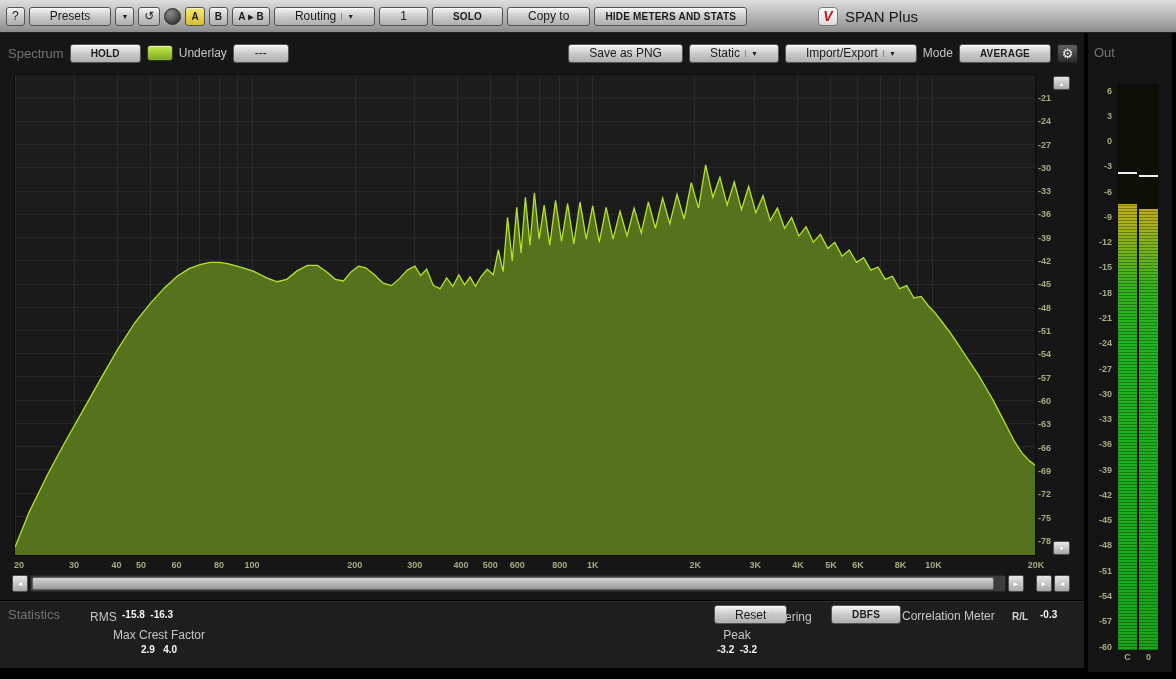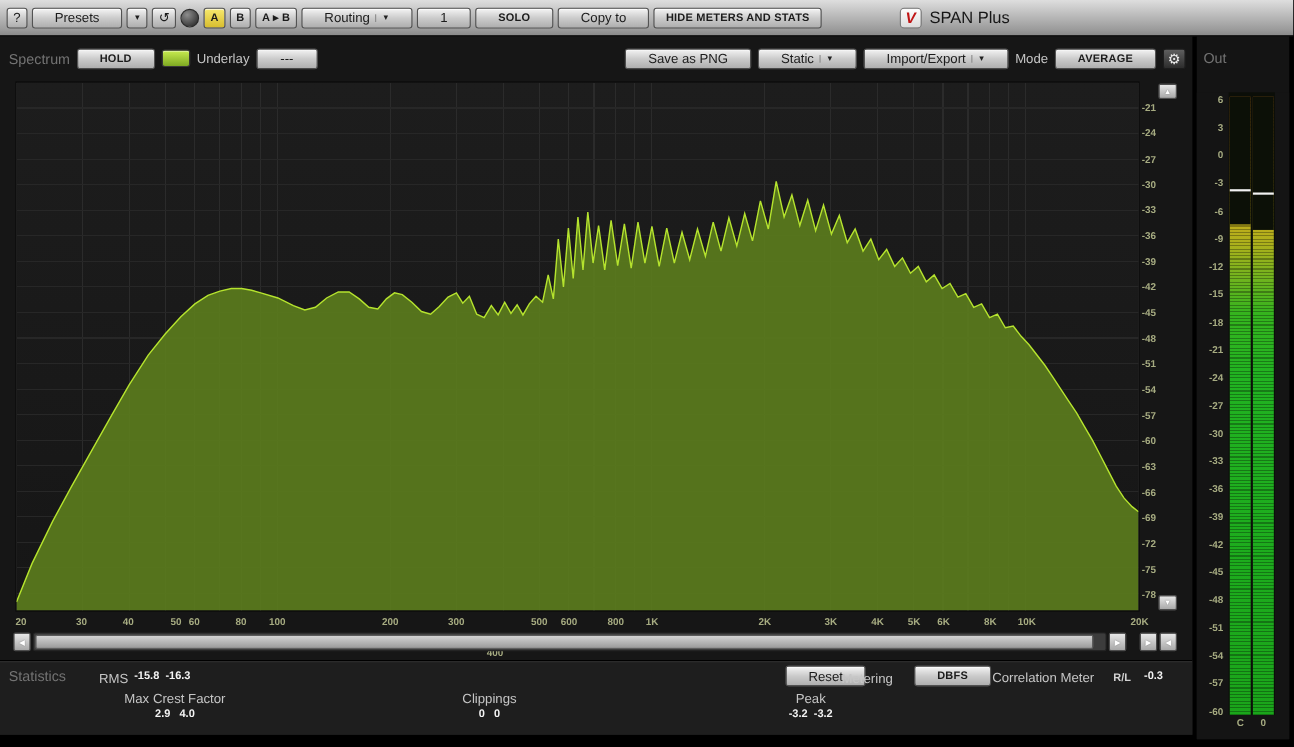"50" span.tick { left: 146px -> 127px }
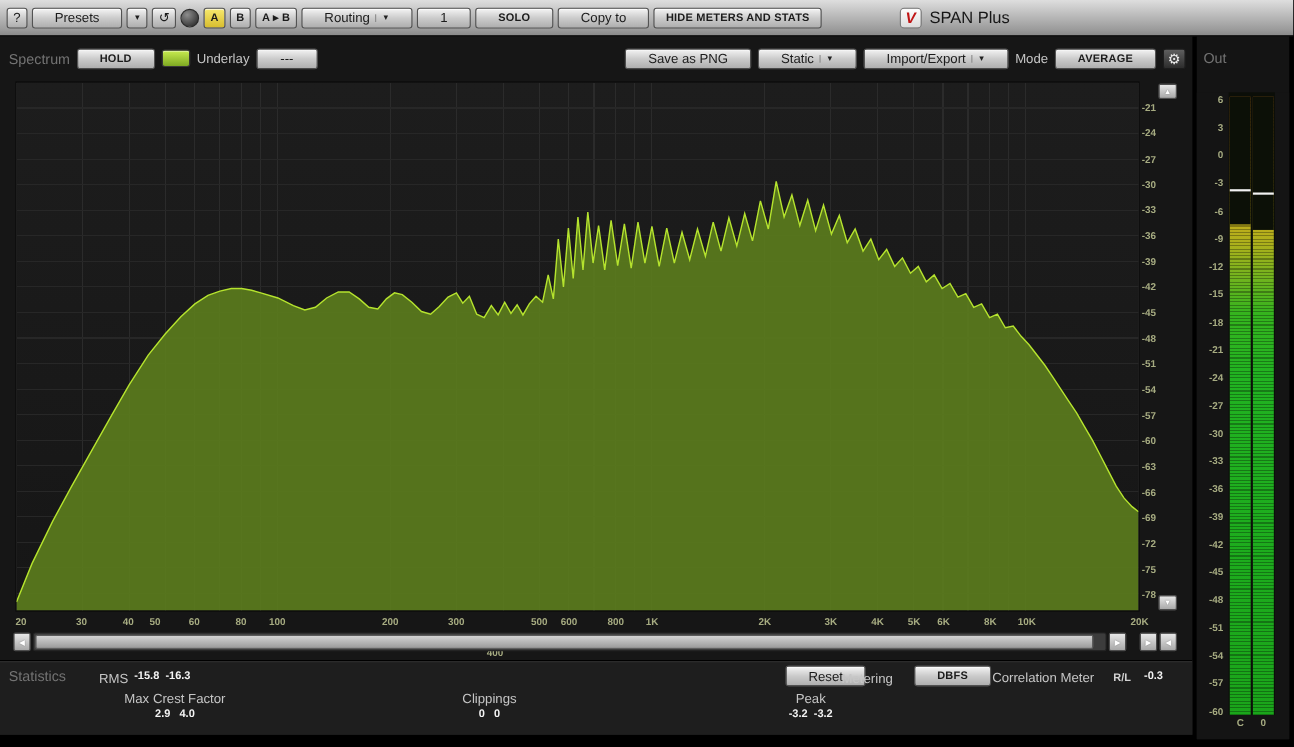"400" span.tick { left: 436px -> 447px; margin-top: 28px -> none }
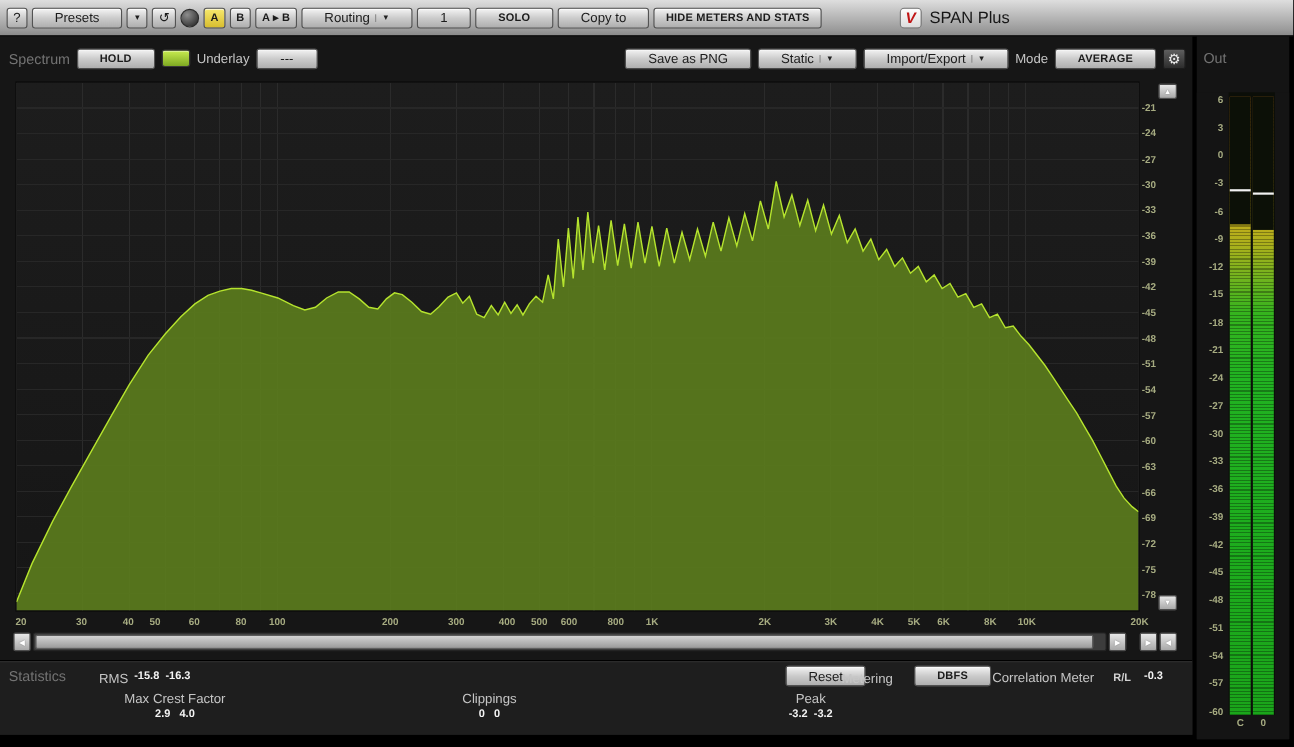"Clippings" div.stat-group { html: <div> <span>Clippings</span> <span>0 0</span> </div> -> none }
